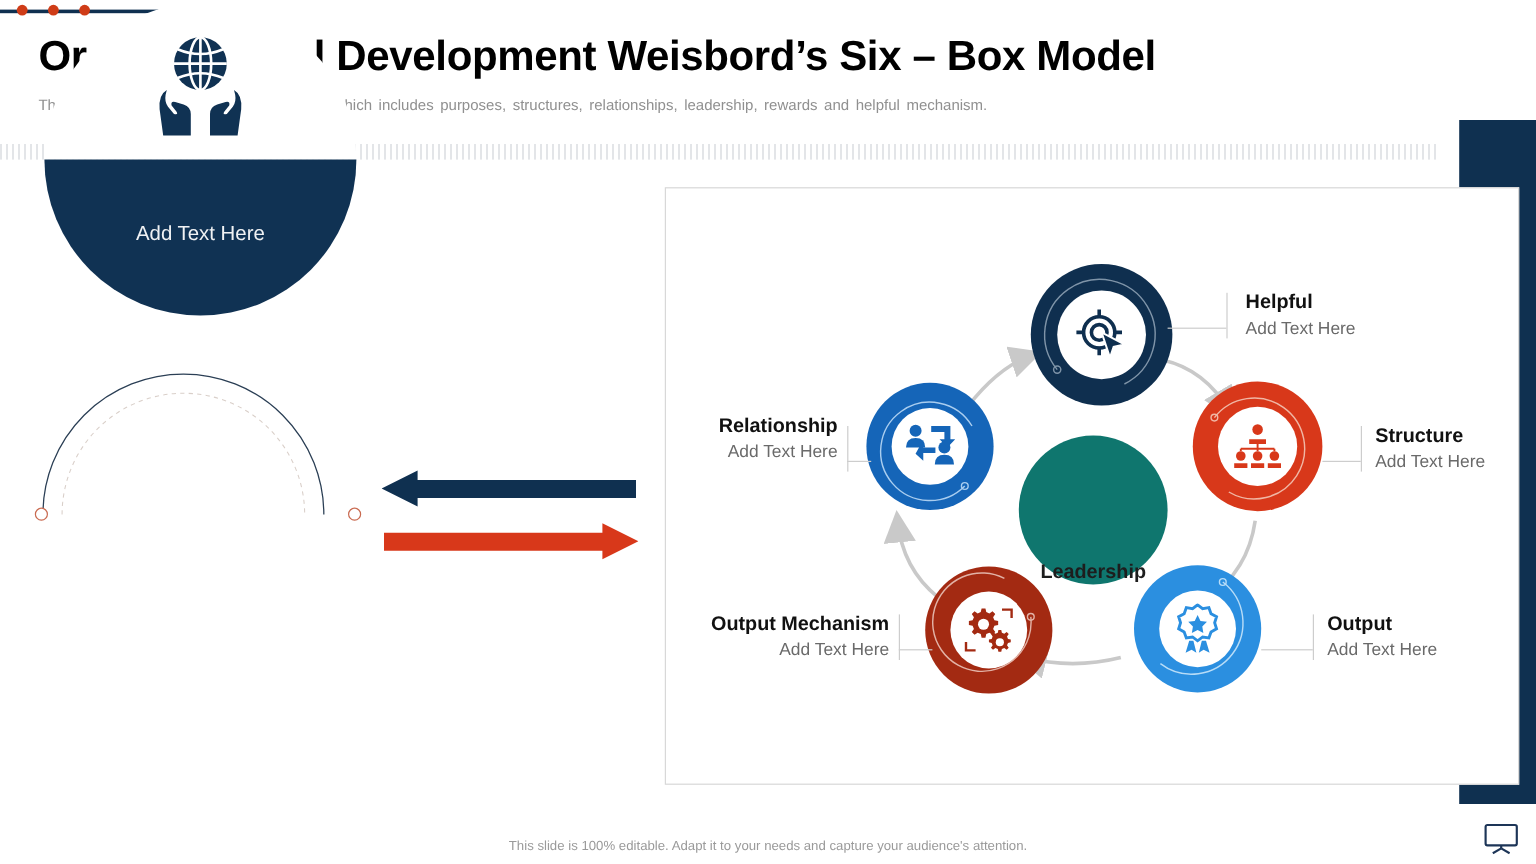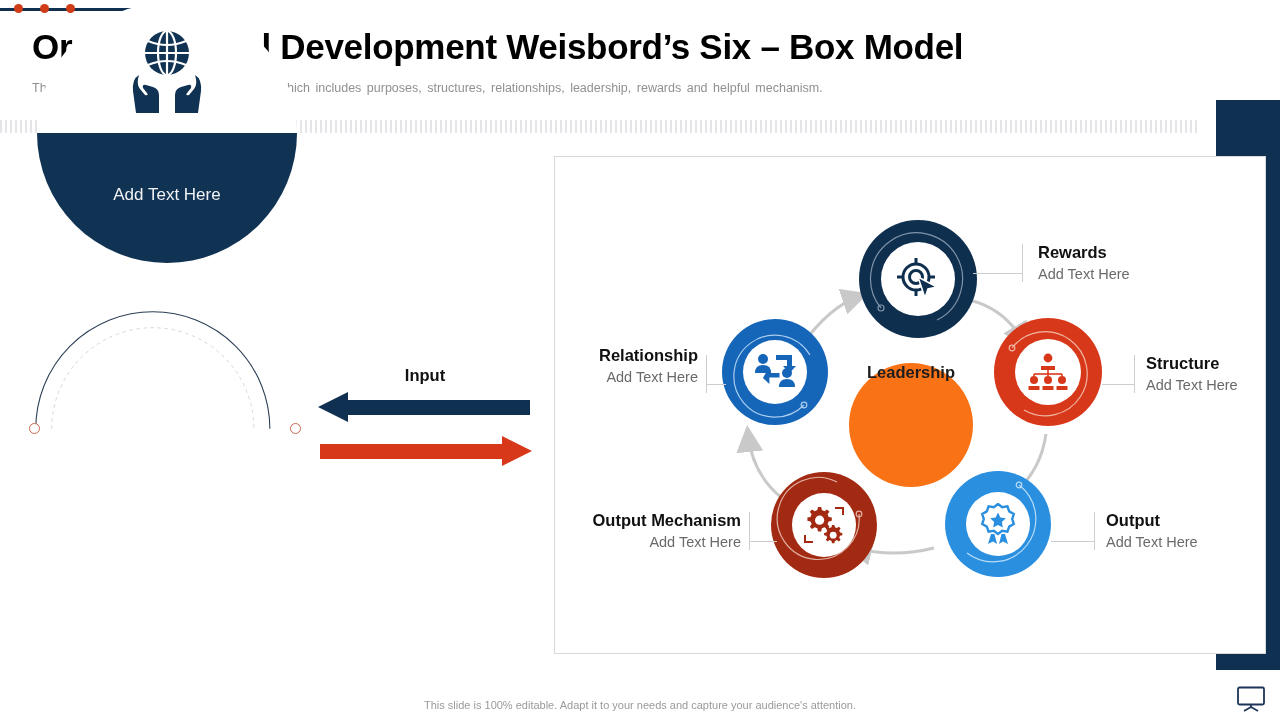"Rewards" div.label-title { text: Rewards -> Helpful }
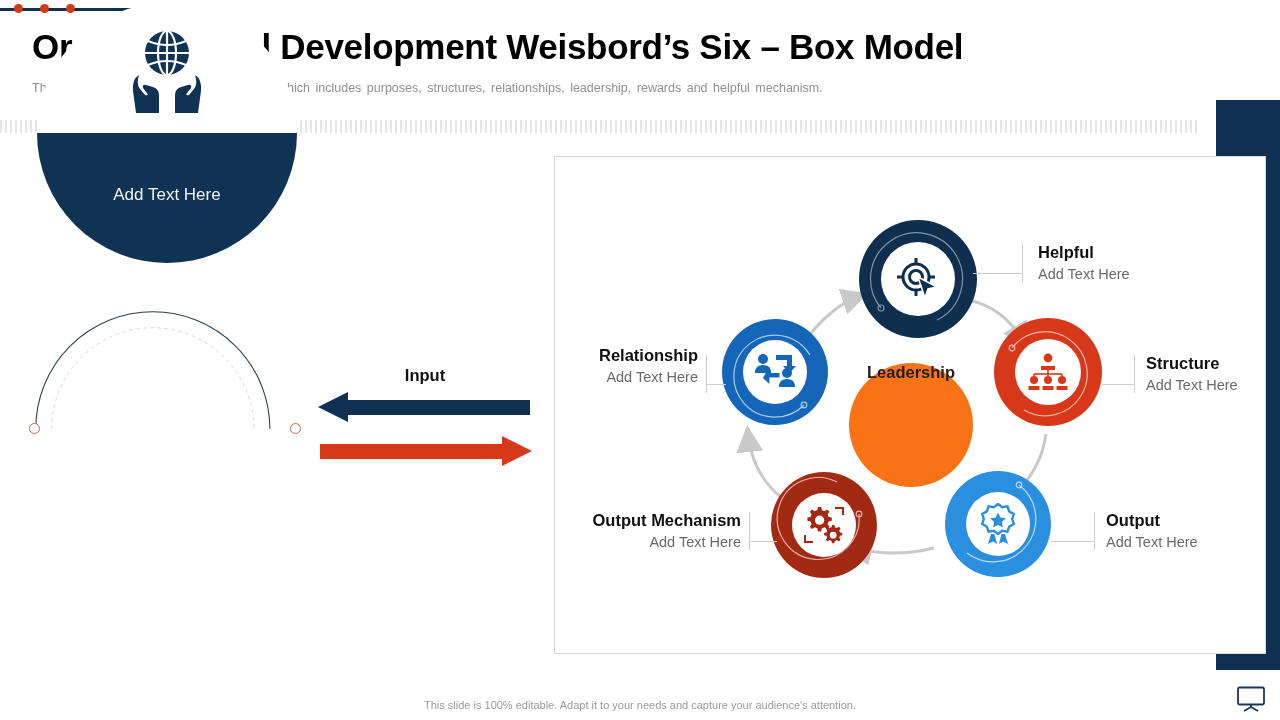"Input" div.io-label { html: <div>Input</div> -> none }
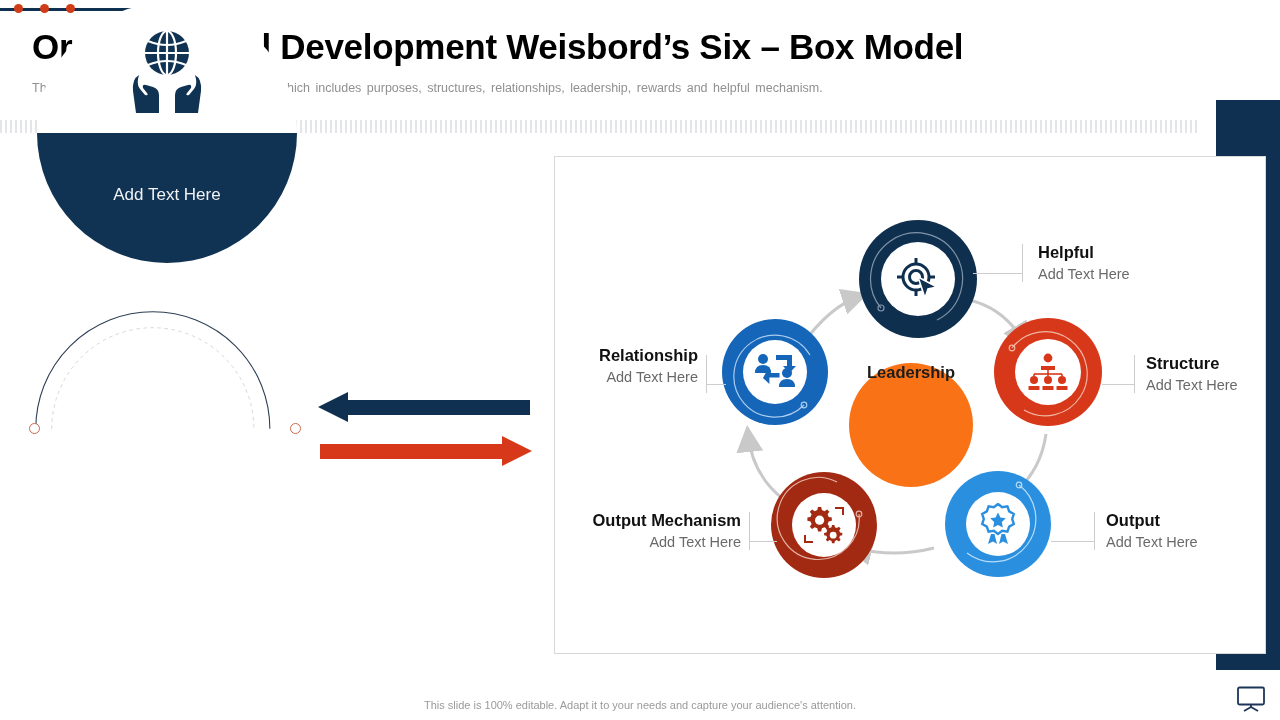"Leadership" .leader-circle { align-items: flex-start -> flex-end; background: #f97316 -> #0f766e }
